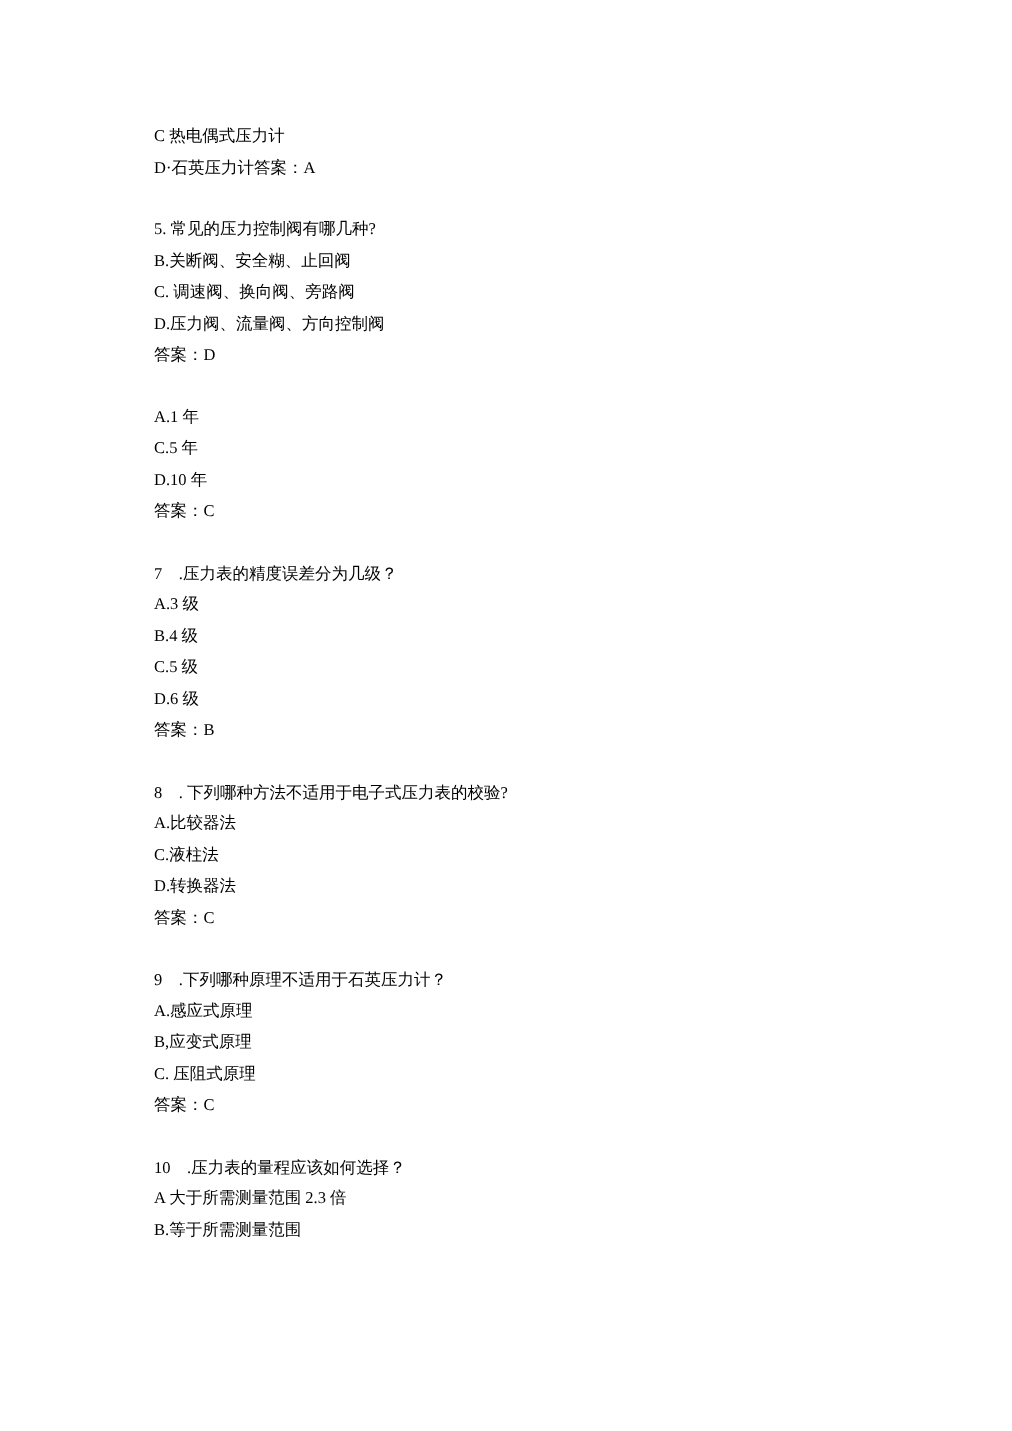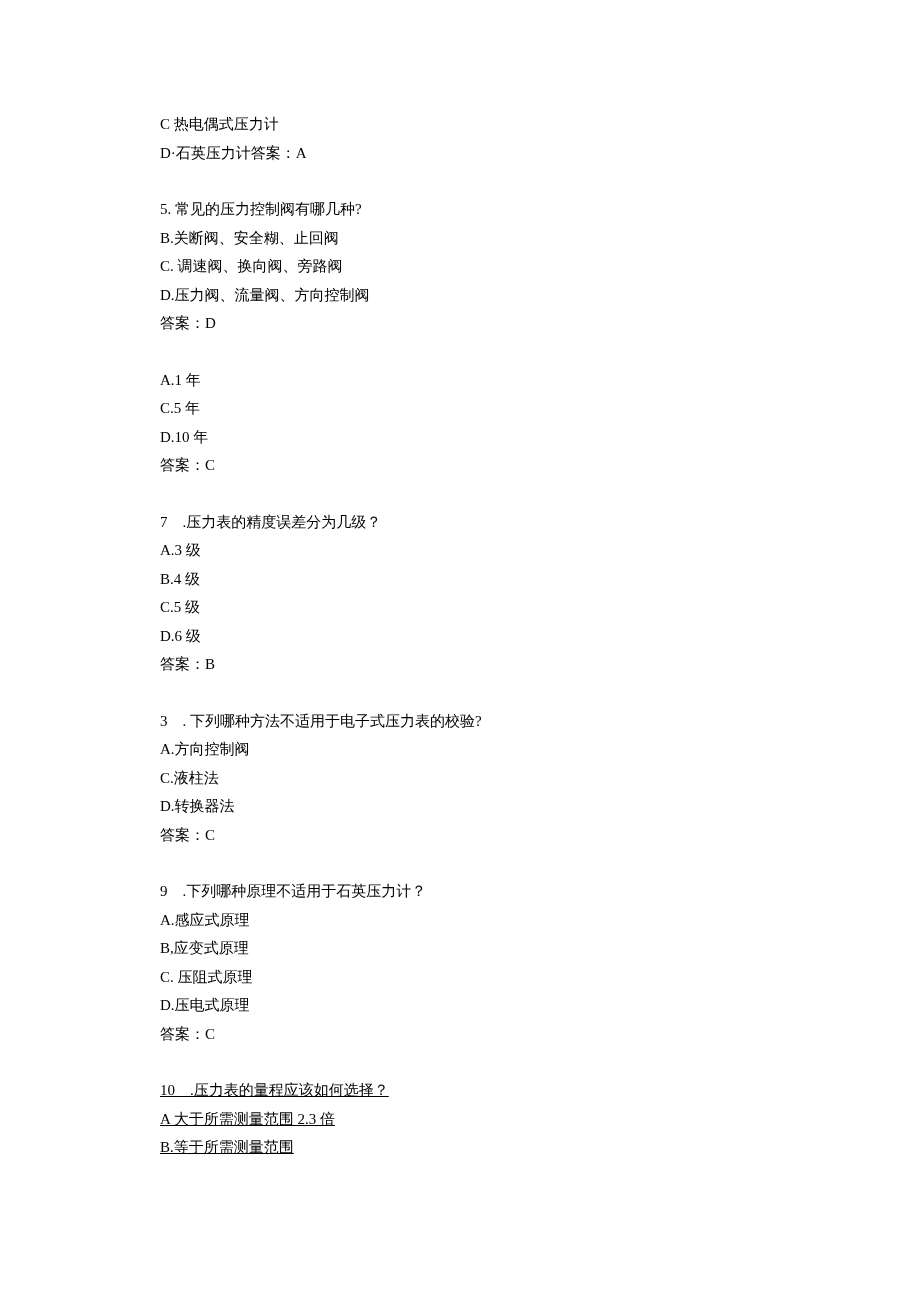"C 热电偶式压力计" .line { margin-left: 20px -> none }
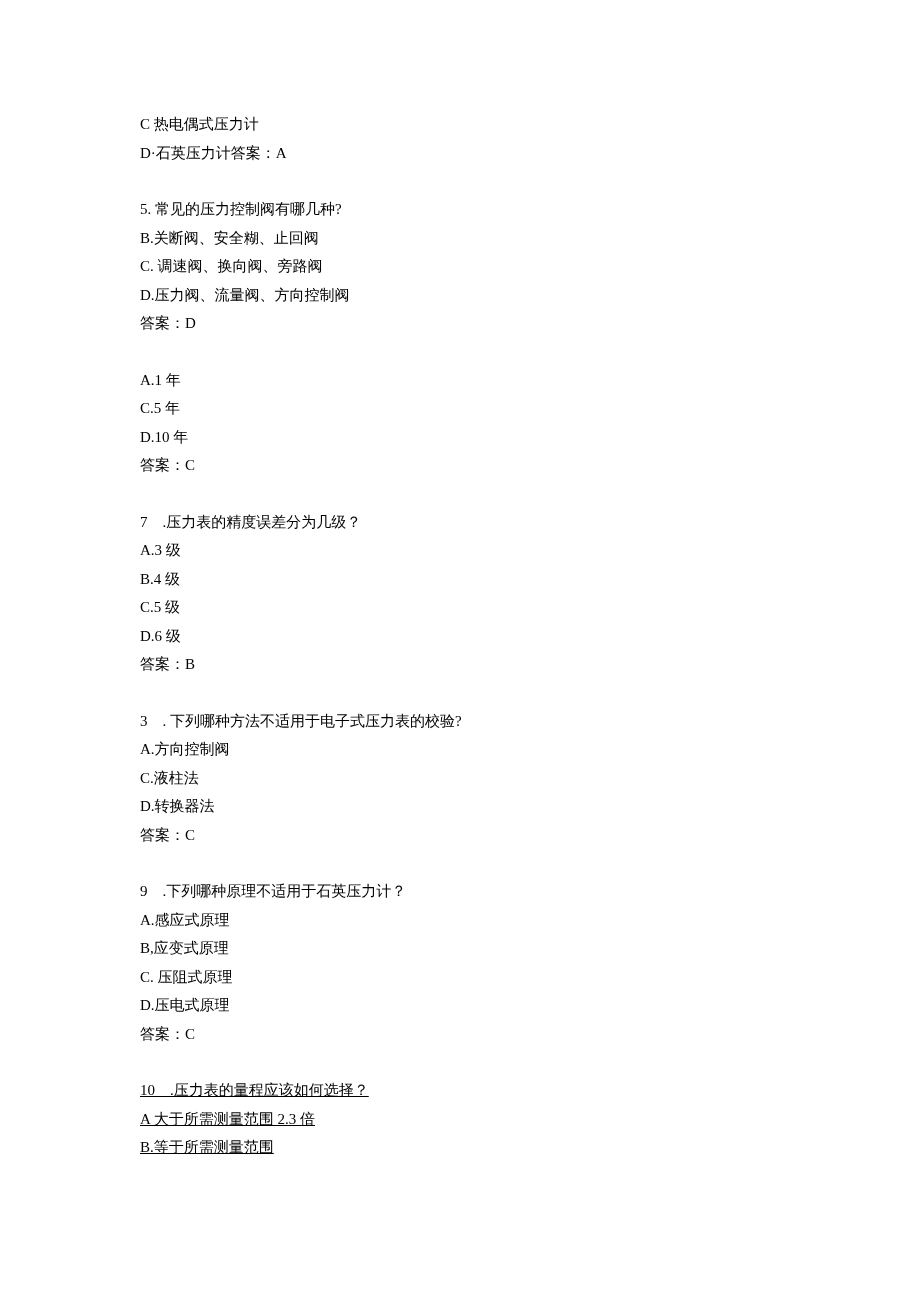"3 . 下列哪种方法不适用于电子式压力表的校验?" div.line { text: 3 -> 8 }
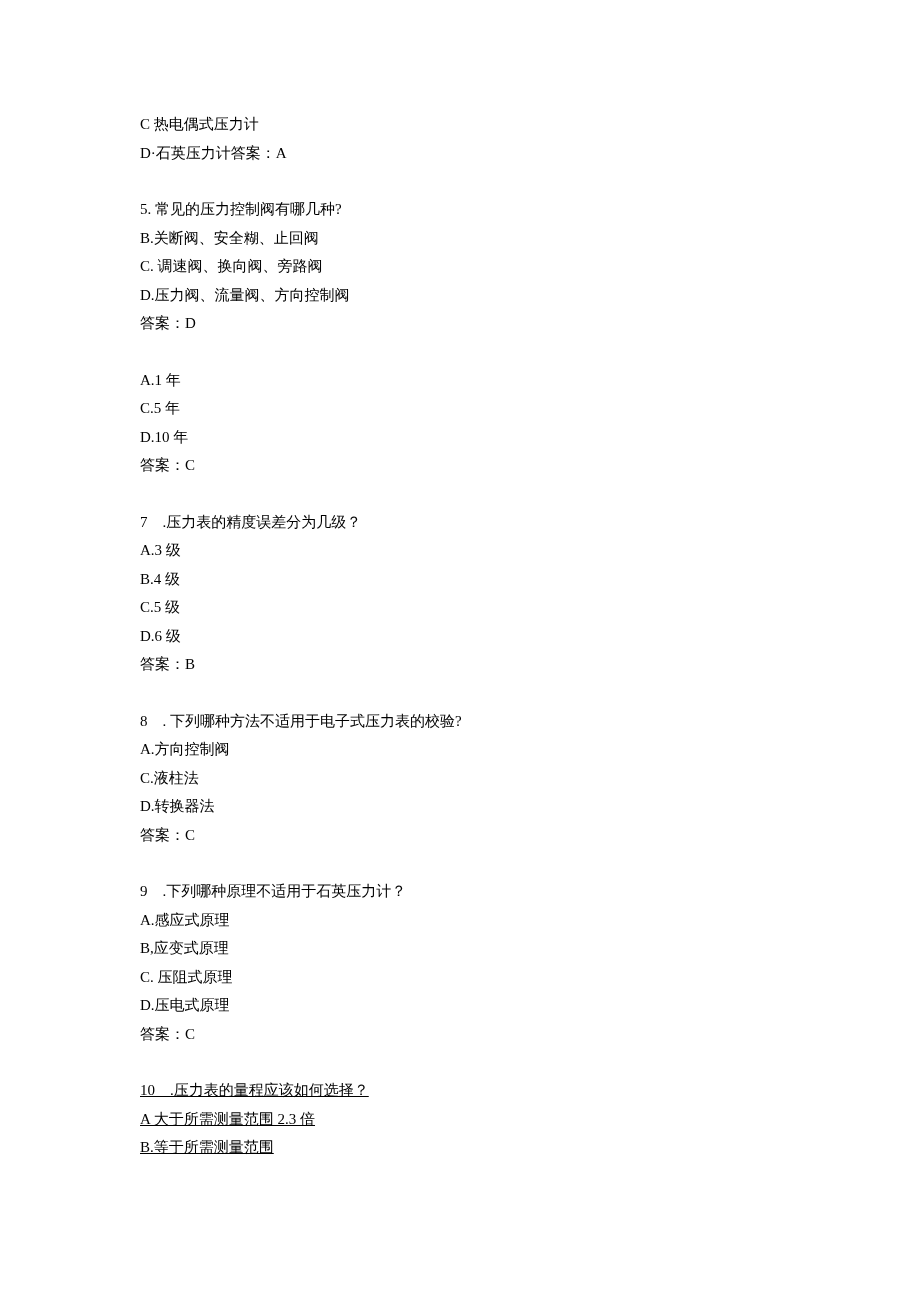"A.方向控制阀" div.line { text: A.方向控制阀 -> A.比较器法 }
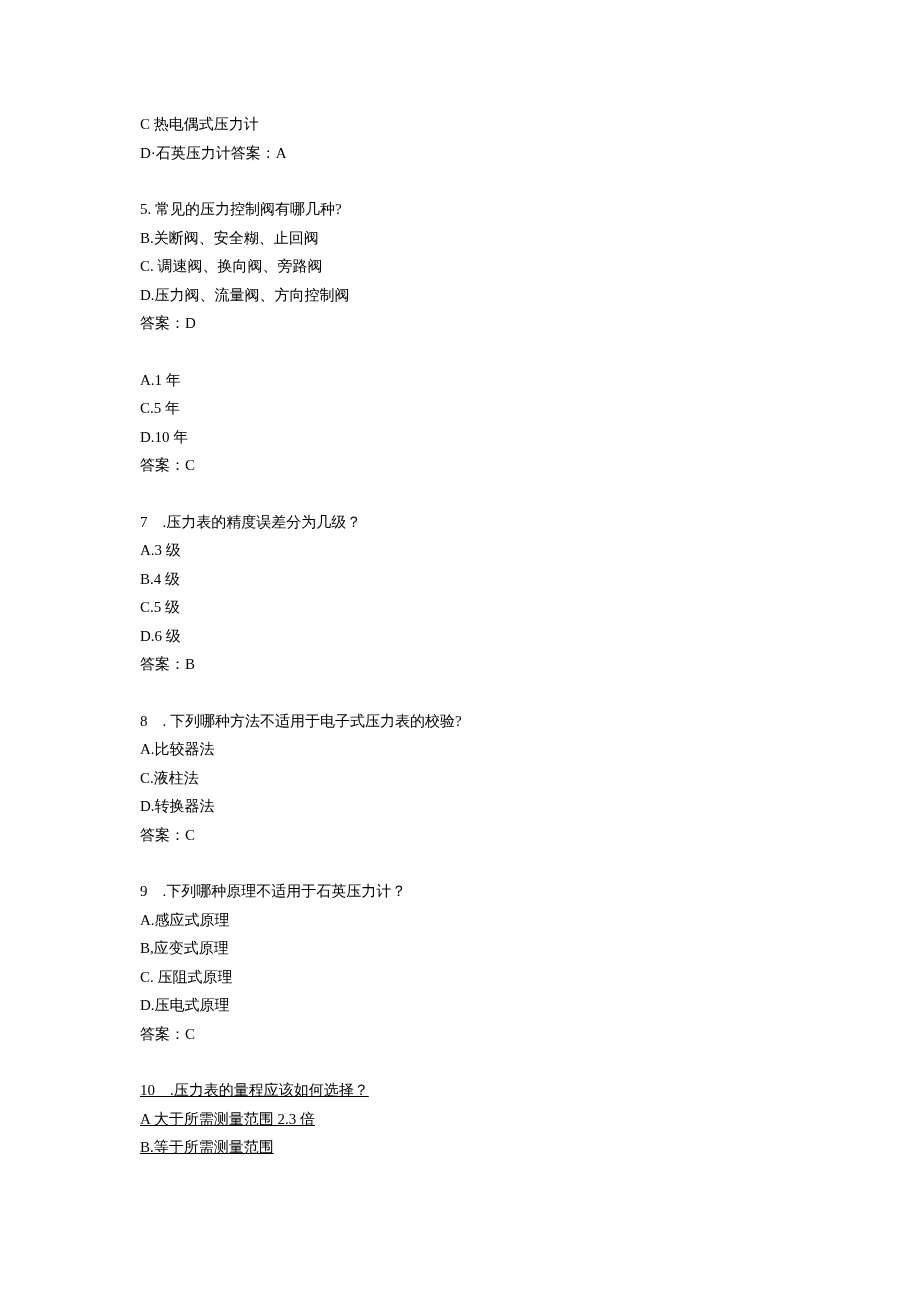"D.压电式原理" div.line { html: <div>D.压电式原理</div> -> none }
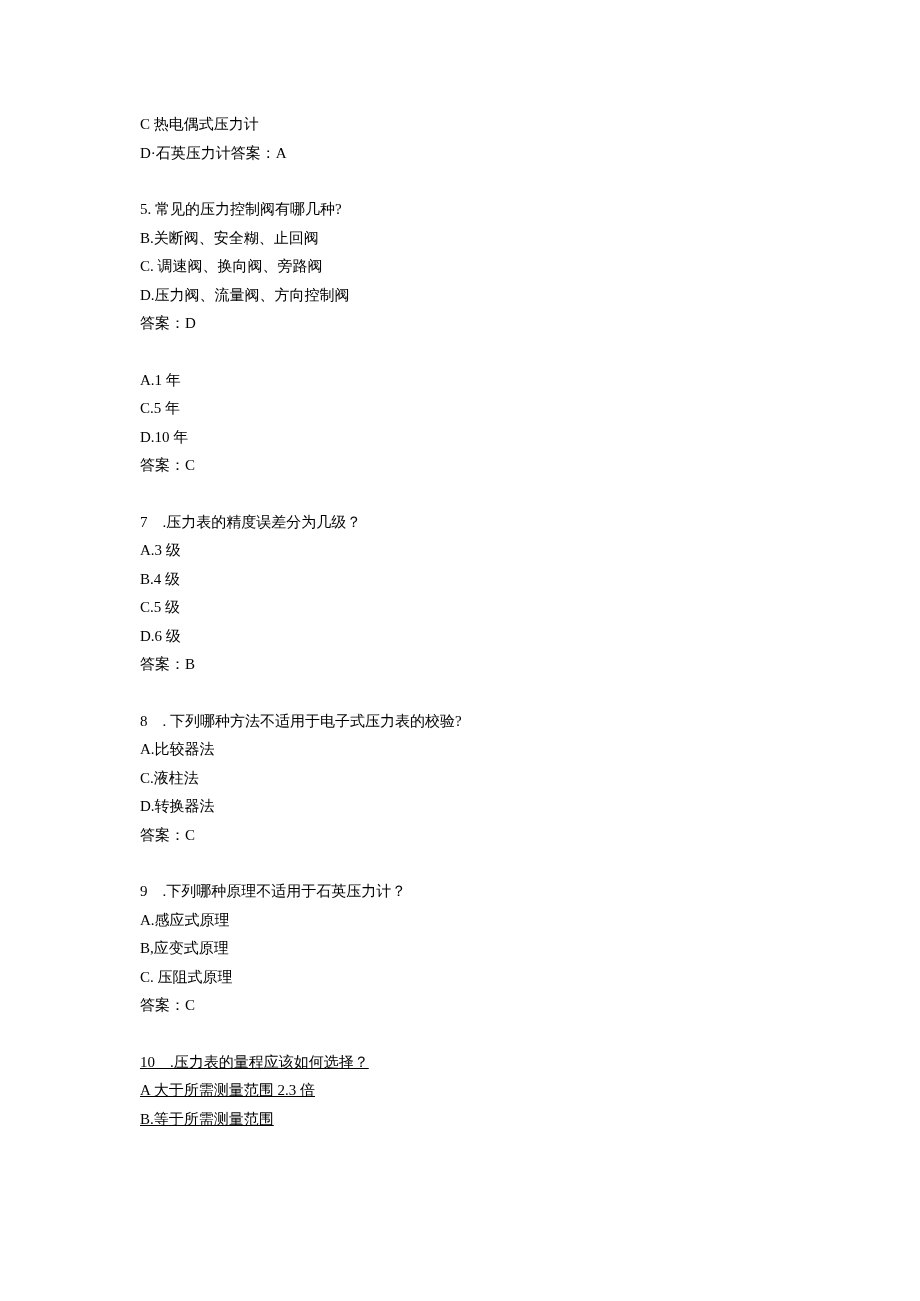"10 .压力表的量程应该如何选择？" .block:last-child { text-decoration: underline -> none }
